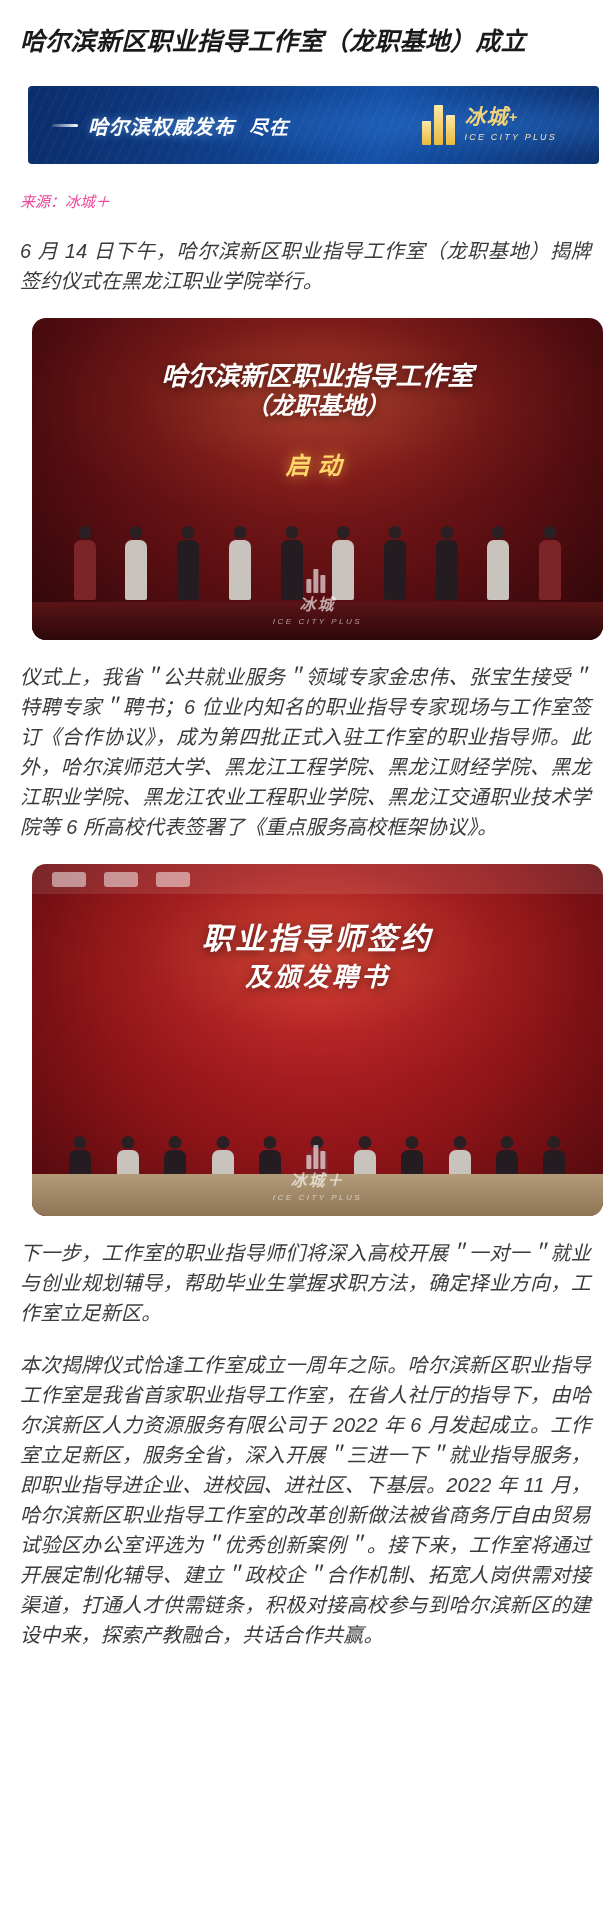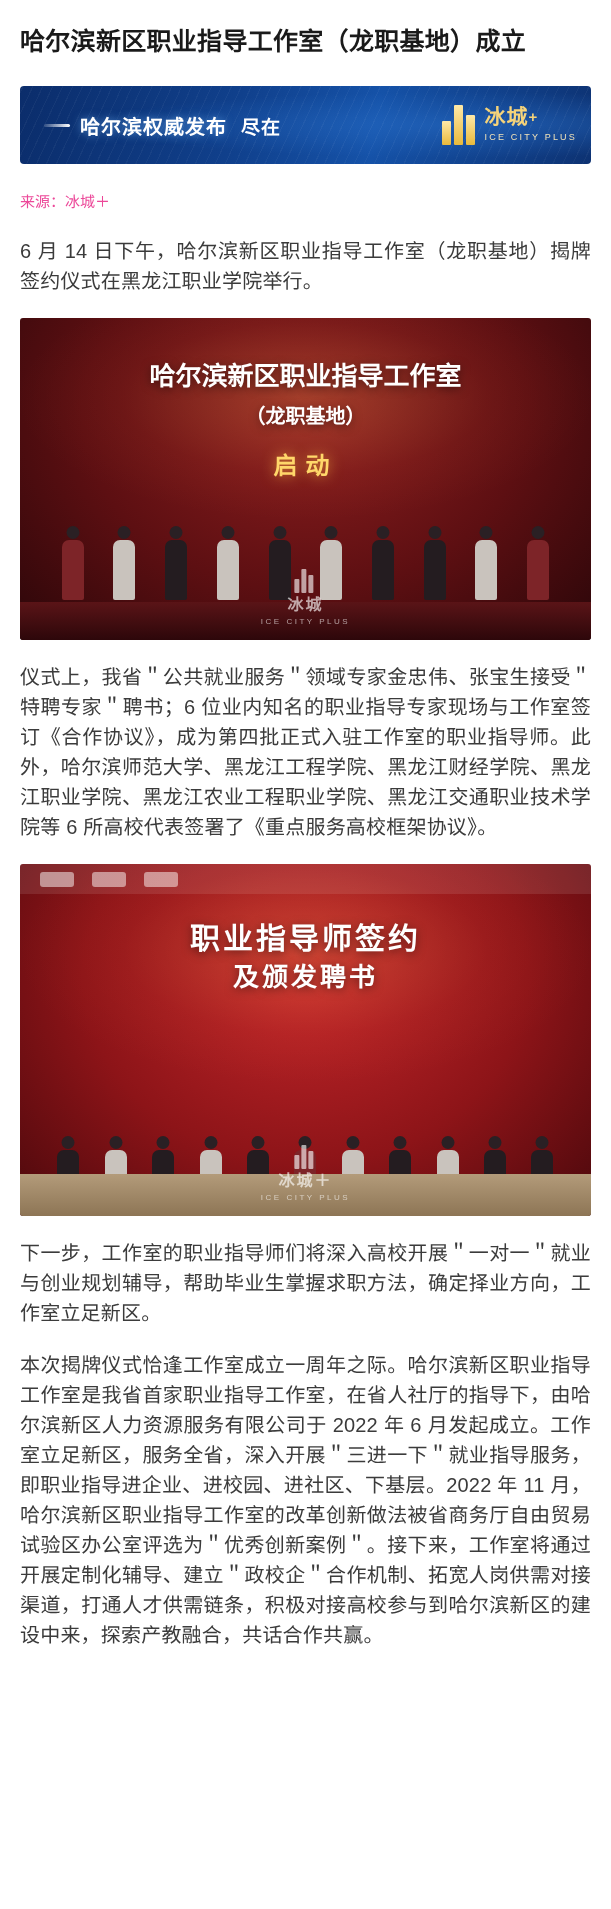"哈尔滨新区职业指导工作室（龙职基地）成立" .article { font-style: none -> italic }
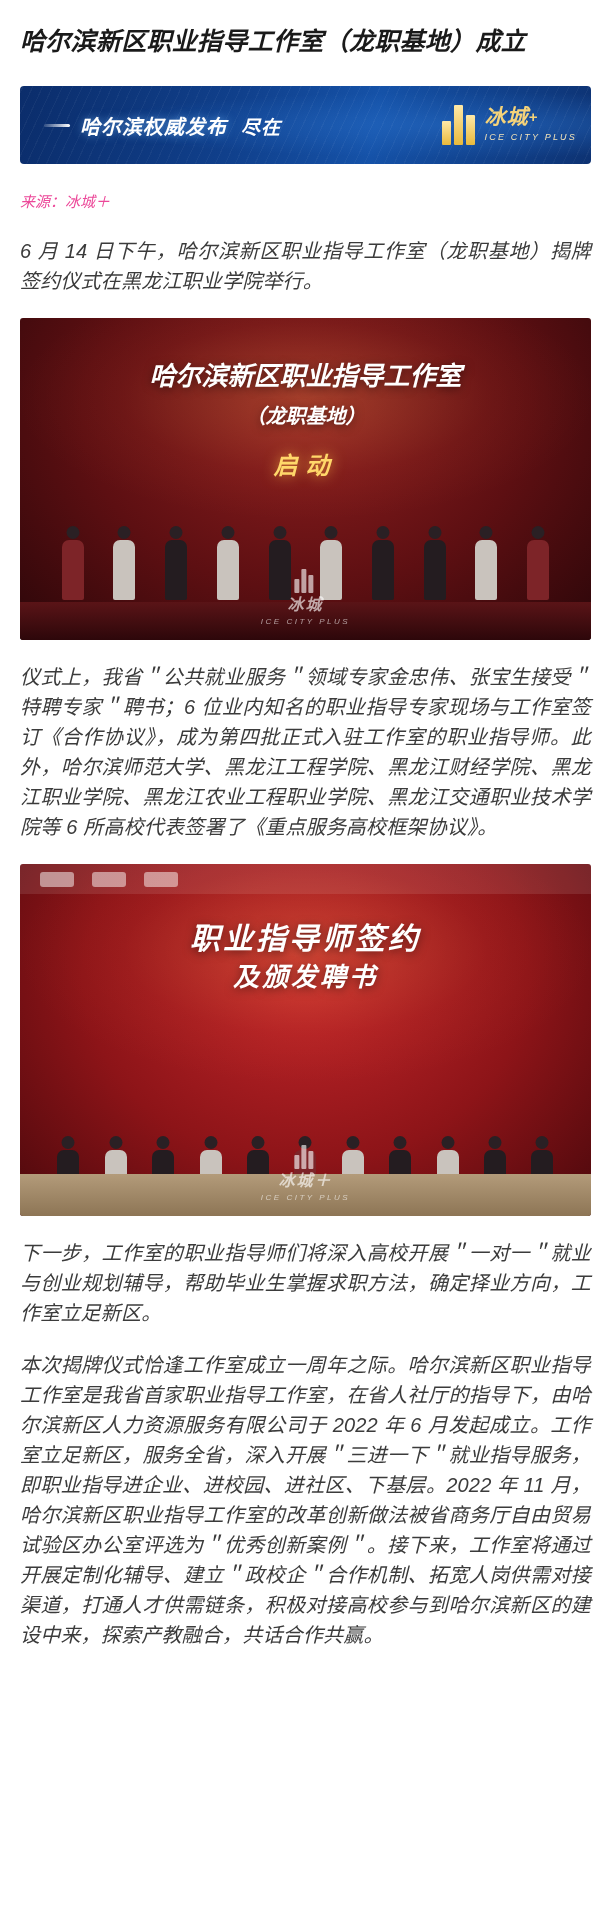"哈尔滨权威发布" .banner { margin: 0 0 24px 0 -> 0 0 24px 8px }
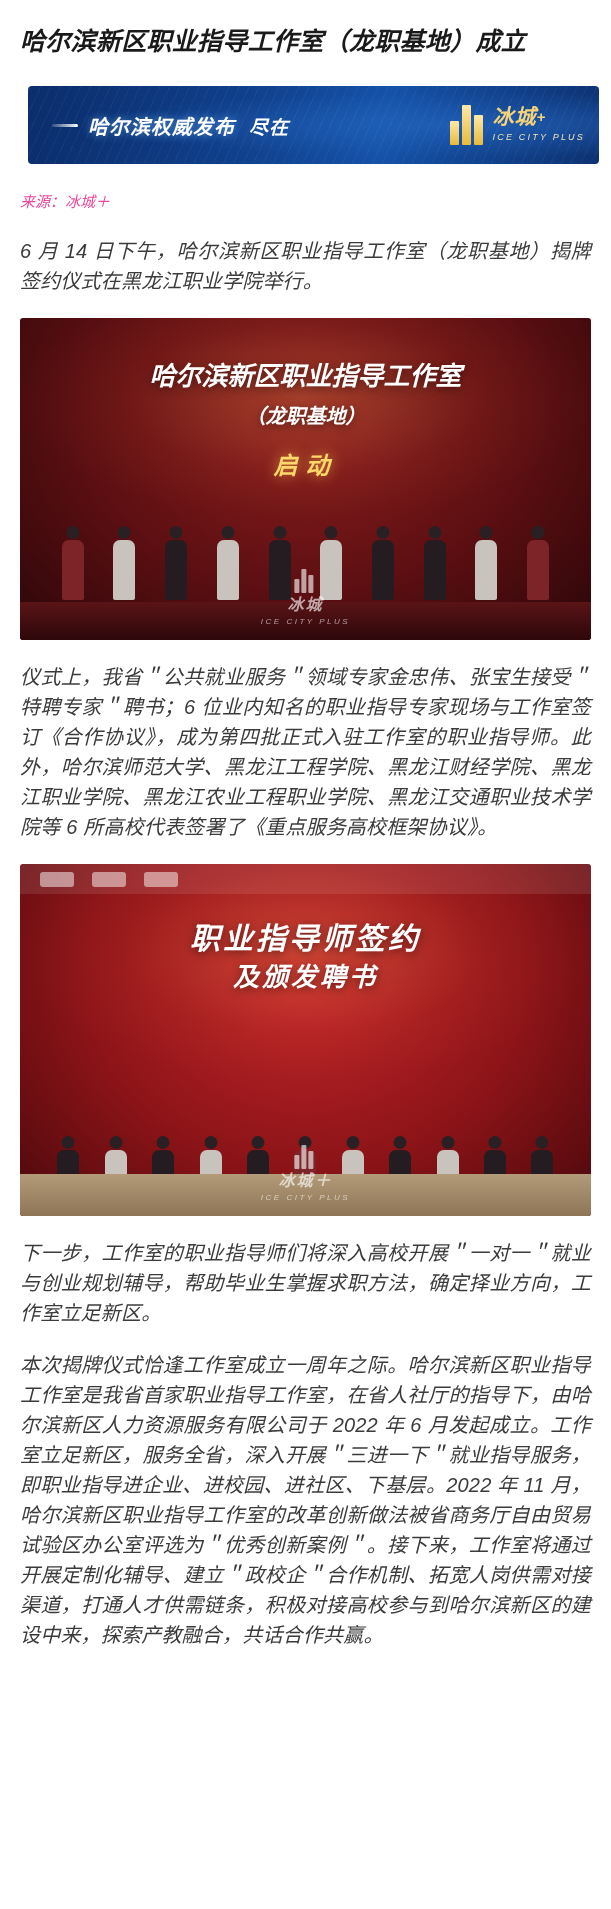"冰城+" .banner-right { padding-right: 14px -> 42px }
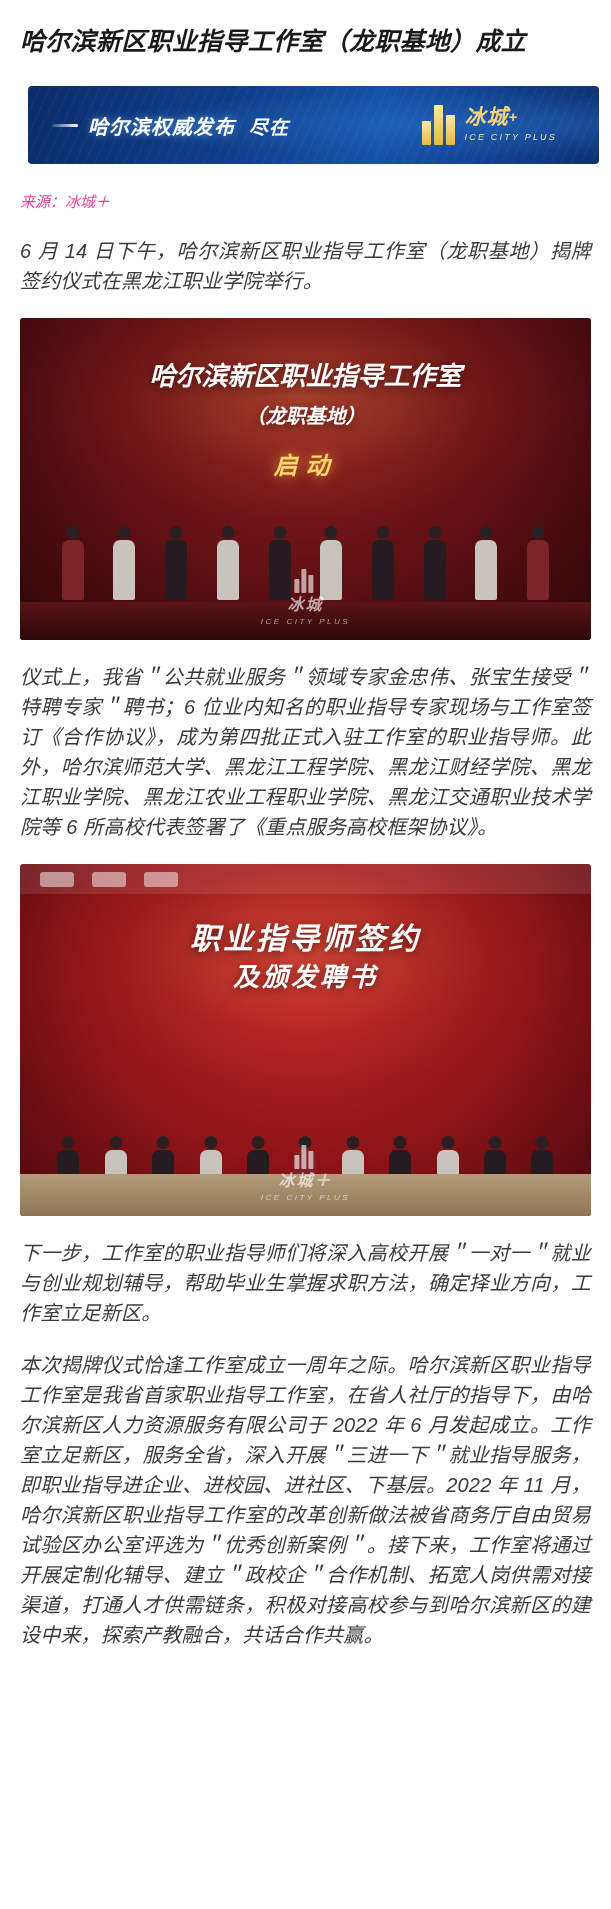"哈尔滨新区职业指导工作室" .photo { border-radius: 3px -> 14px; margin: 0 0 22px 0 -> 0 0 22px 12px }
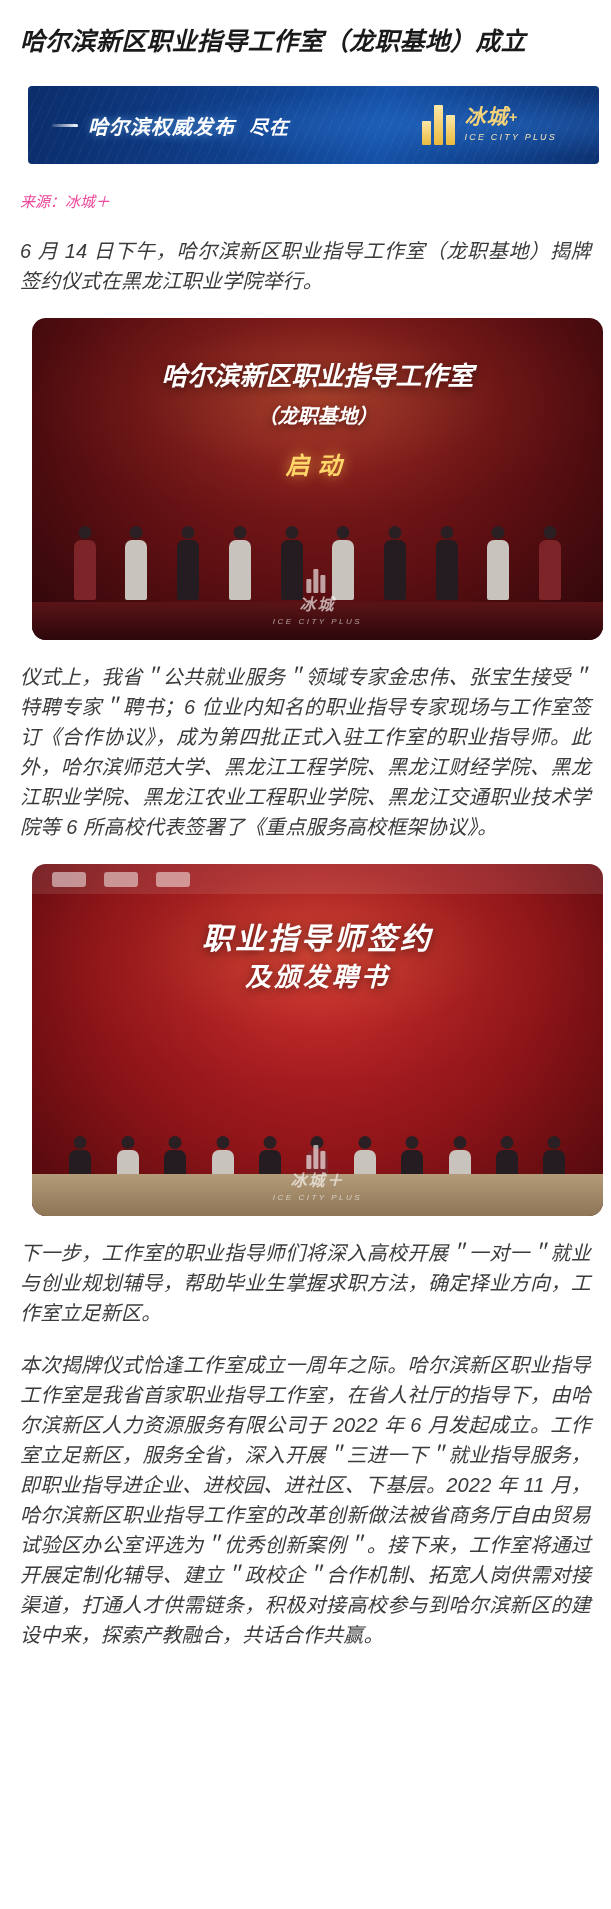"（龙职基地）" .photo-1 .screen-sub { font-size: 20px -> 24px; top: 82px -> 68px }
